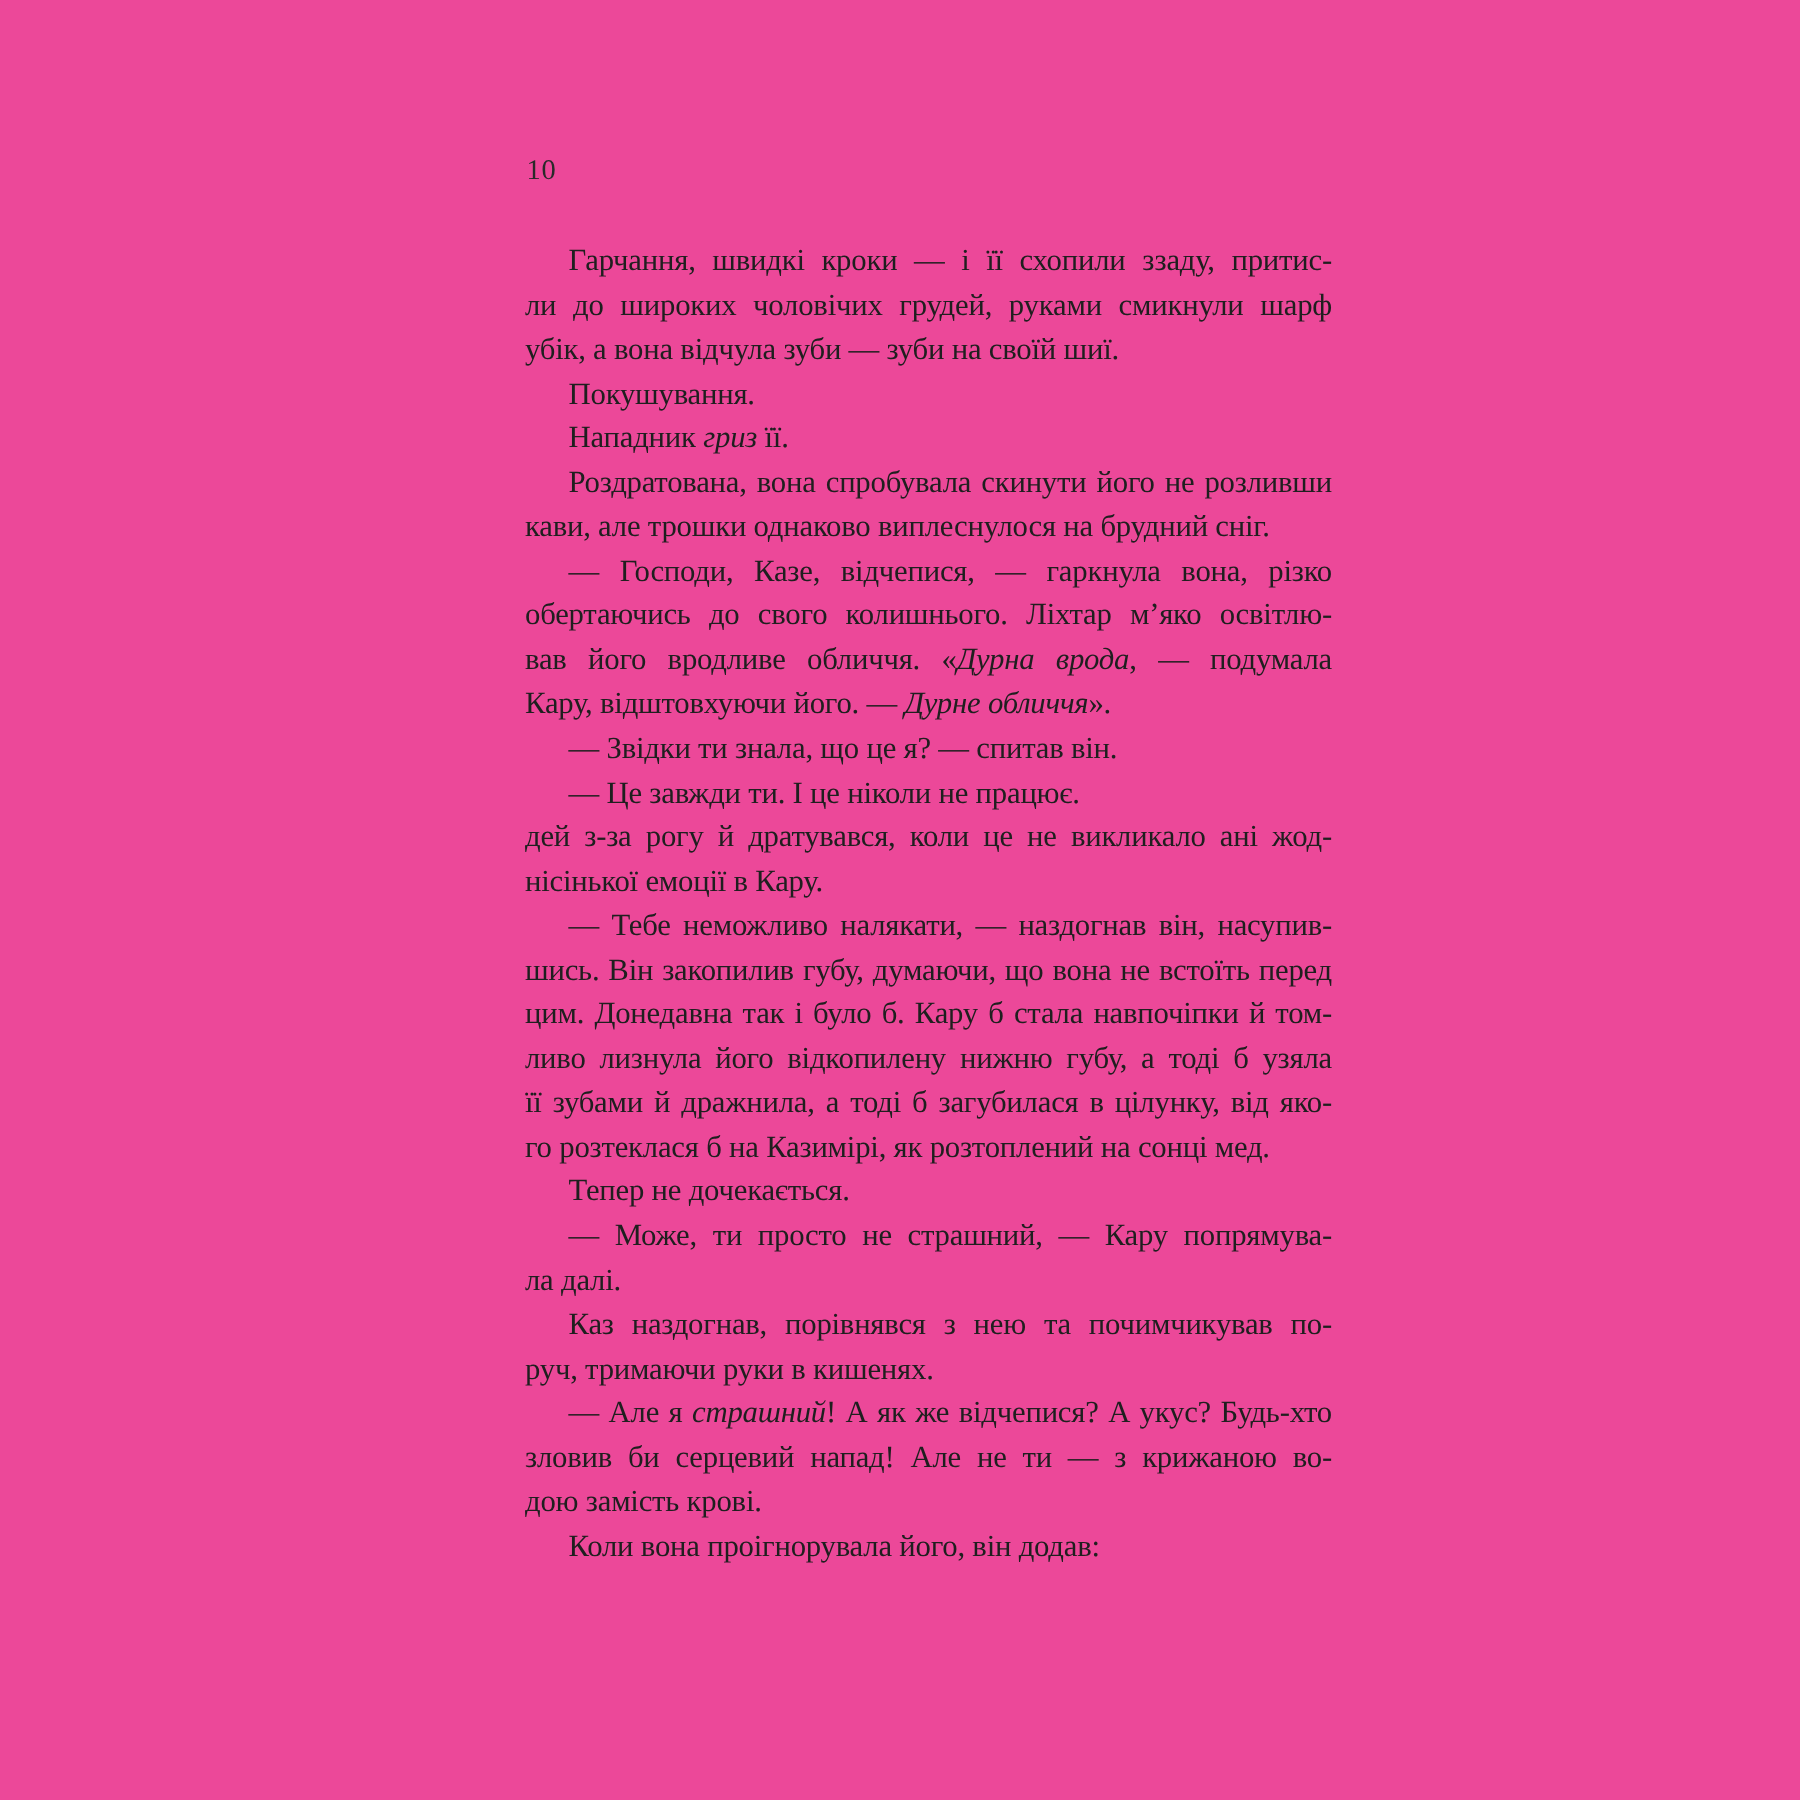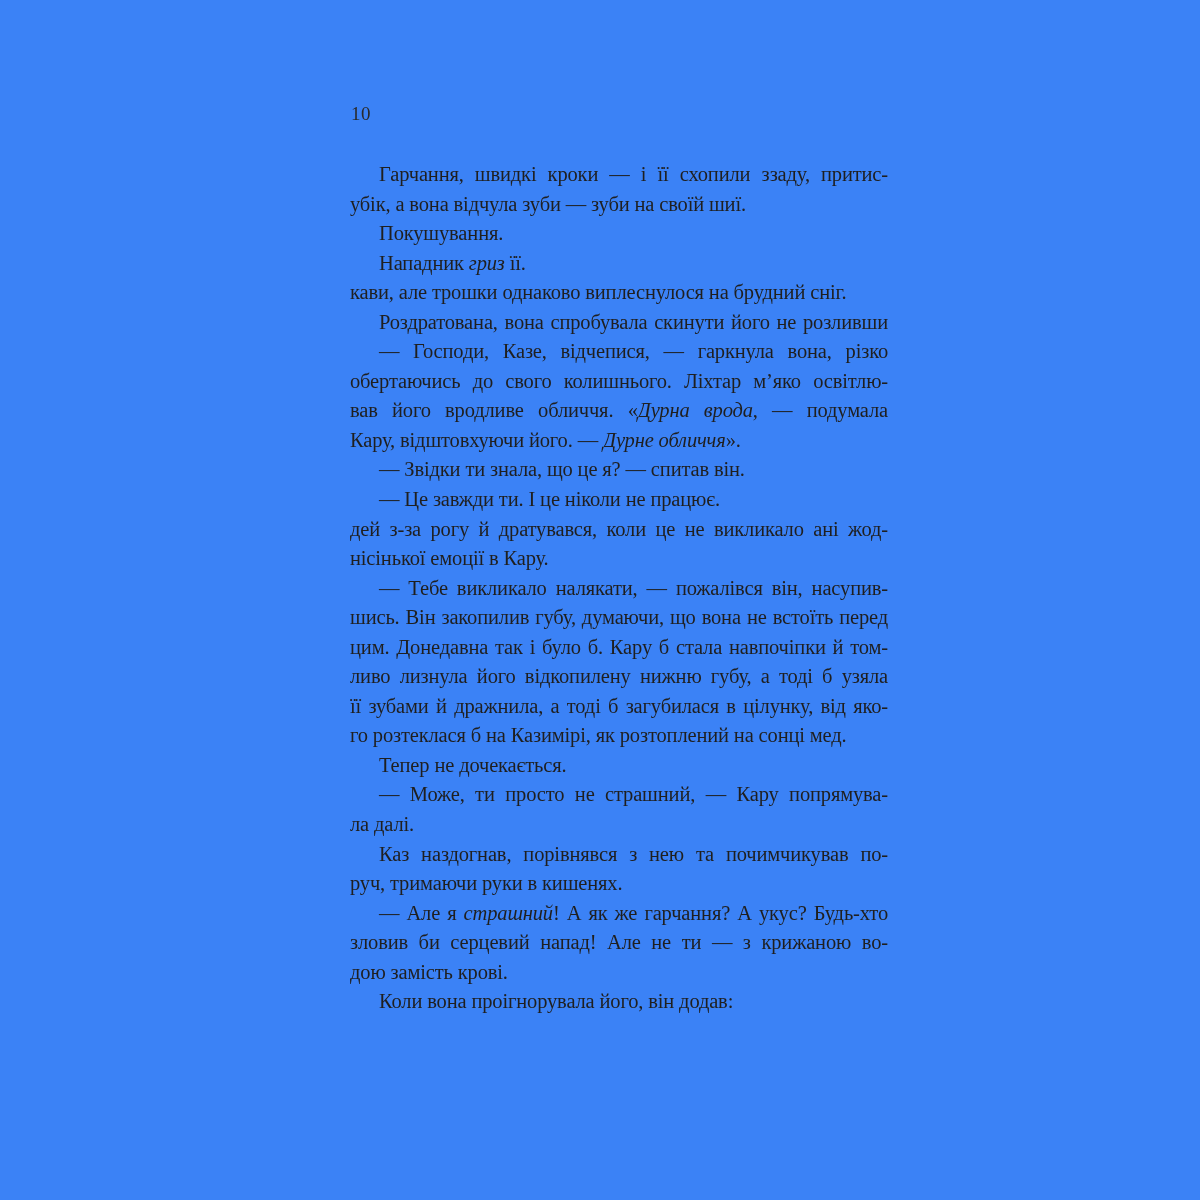"10" .page { background: #3b82f6 -> #ec4899 }
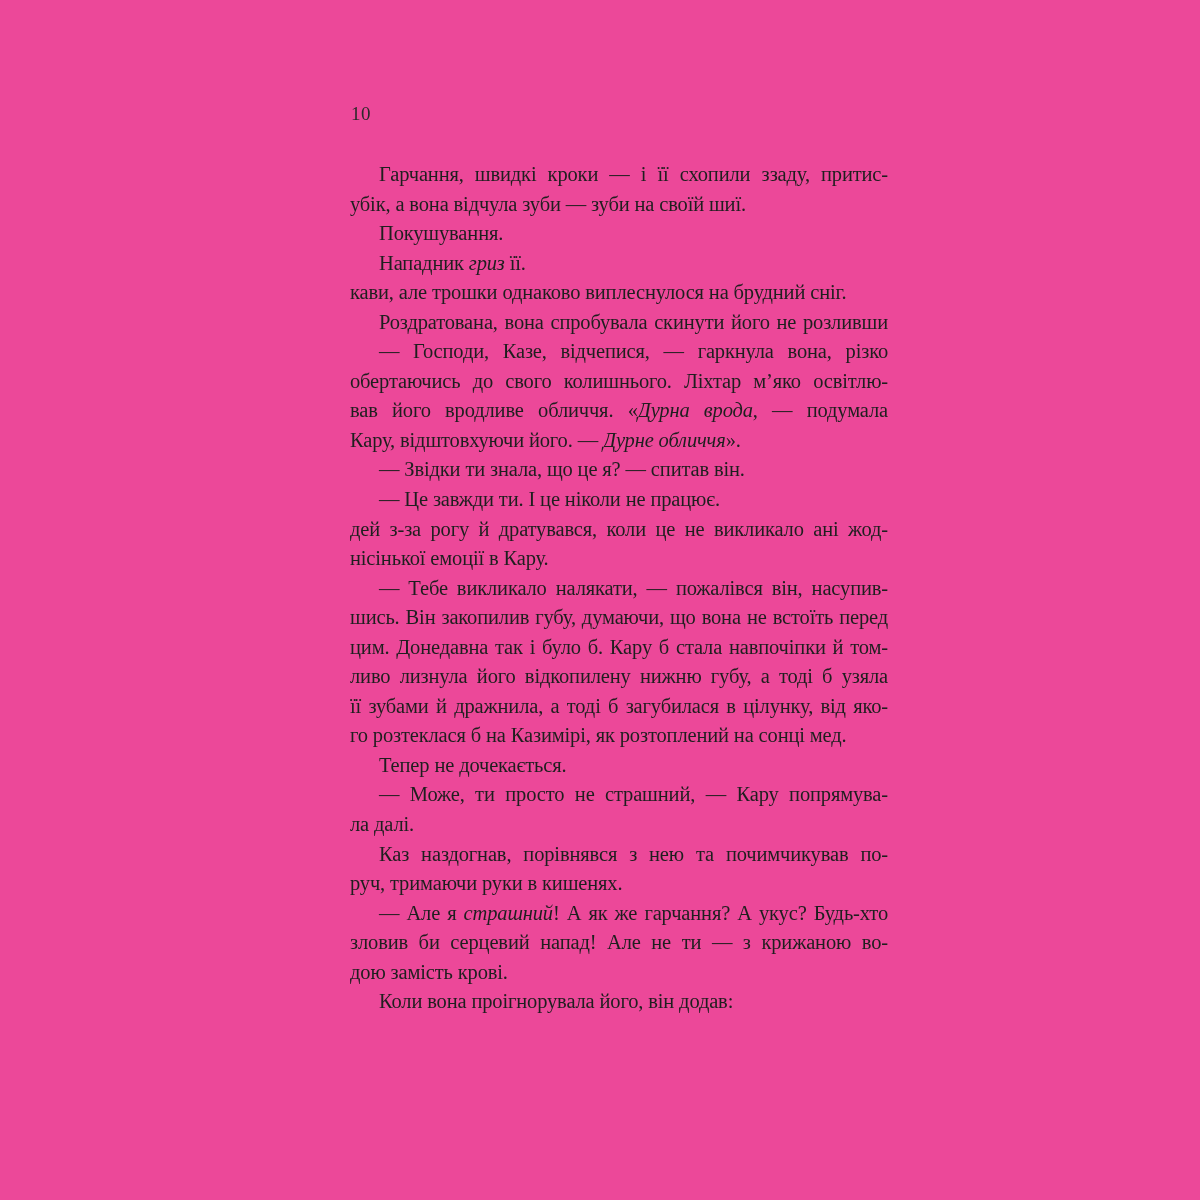"ли до широких чоловічих грудей," div.line { html: none -> <div><span>ли до широких чоловічих грудей, руками смикнули шарф</span></div> }
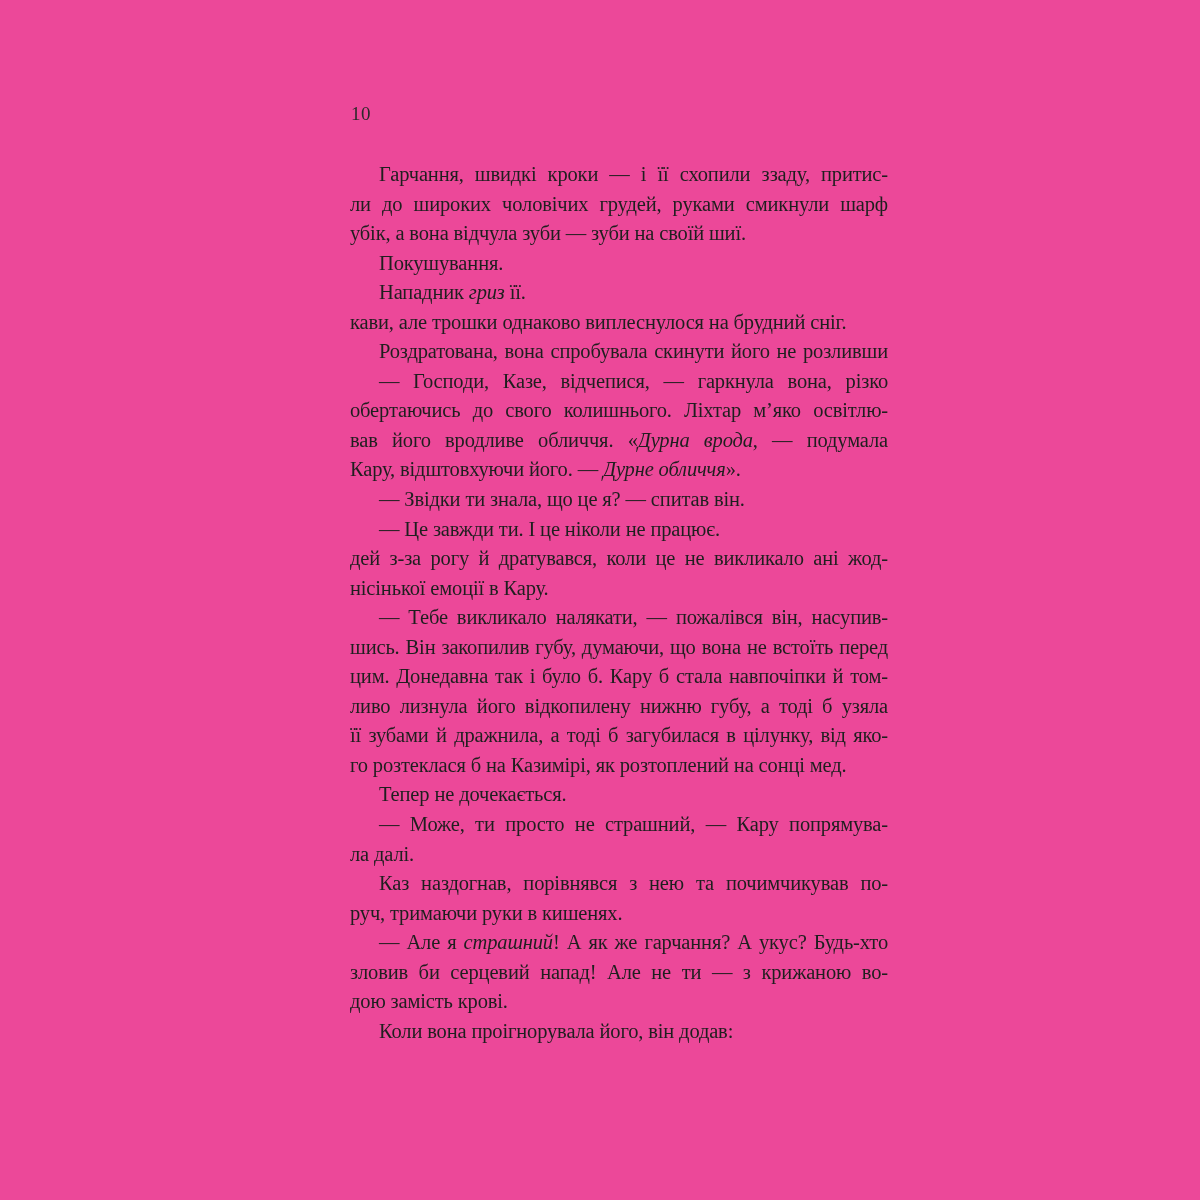"кави, але трошки однаково виплеснулося" div.line { order: before "Роздратована, вона спробувала скинути" -> after "Роздратована, вона спробувала скинути" }
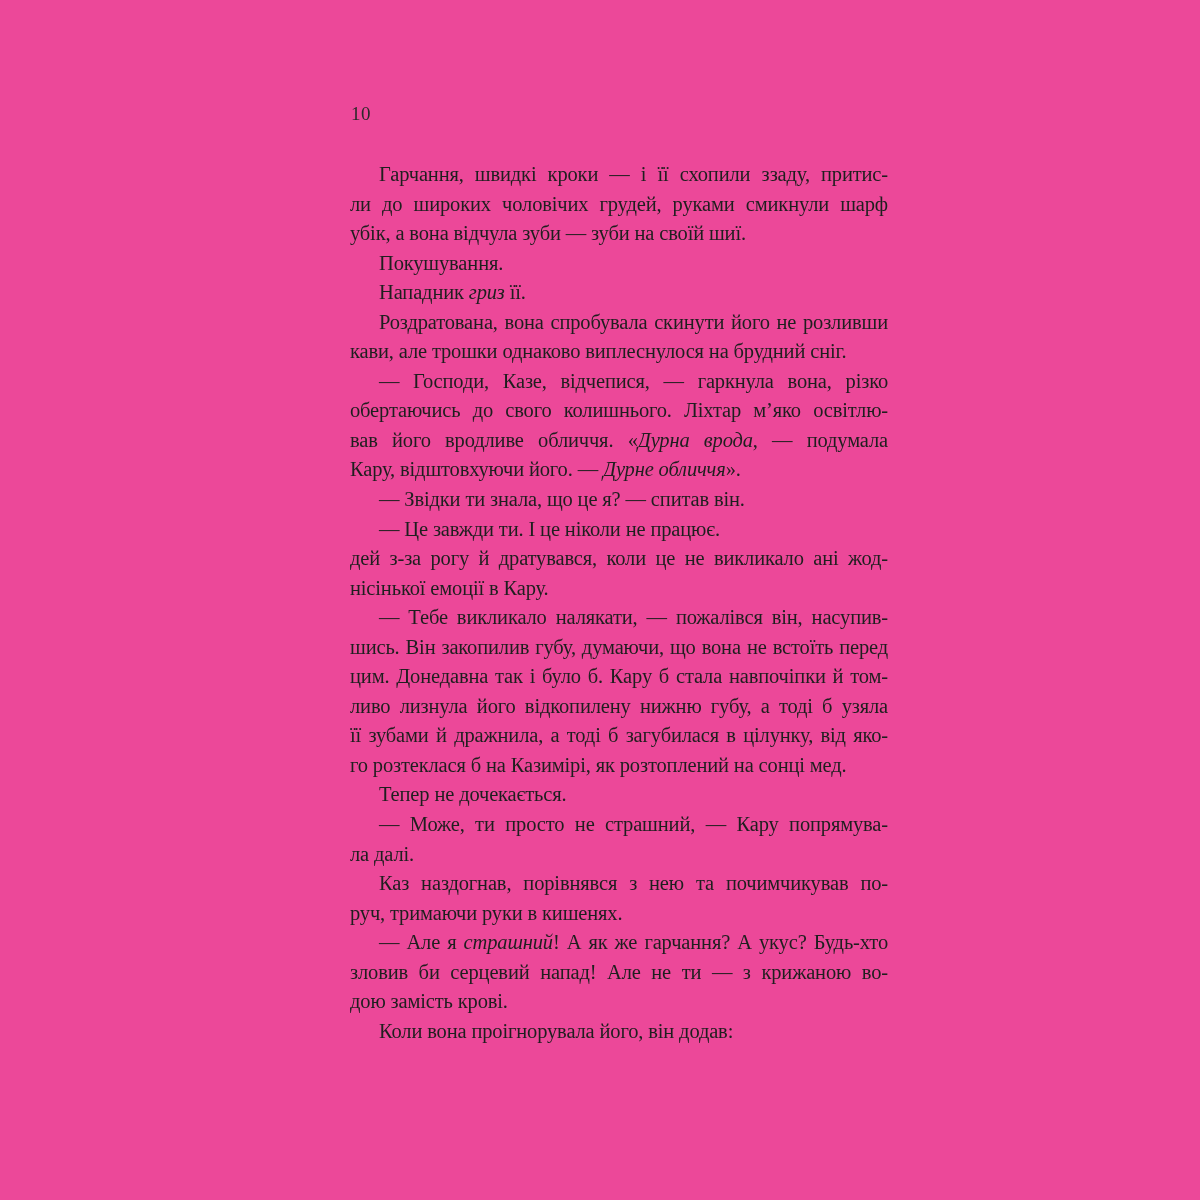"— Тебе викликало налякати, —" span { text: викликало налякати, — пожалівся -> неможливо налякати, — наздогнав }
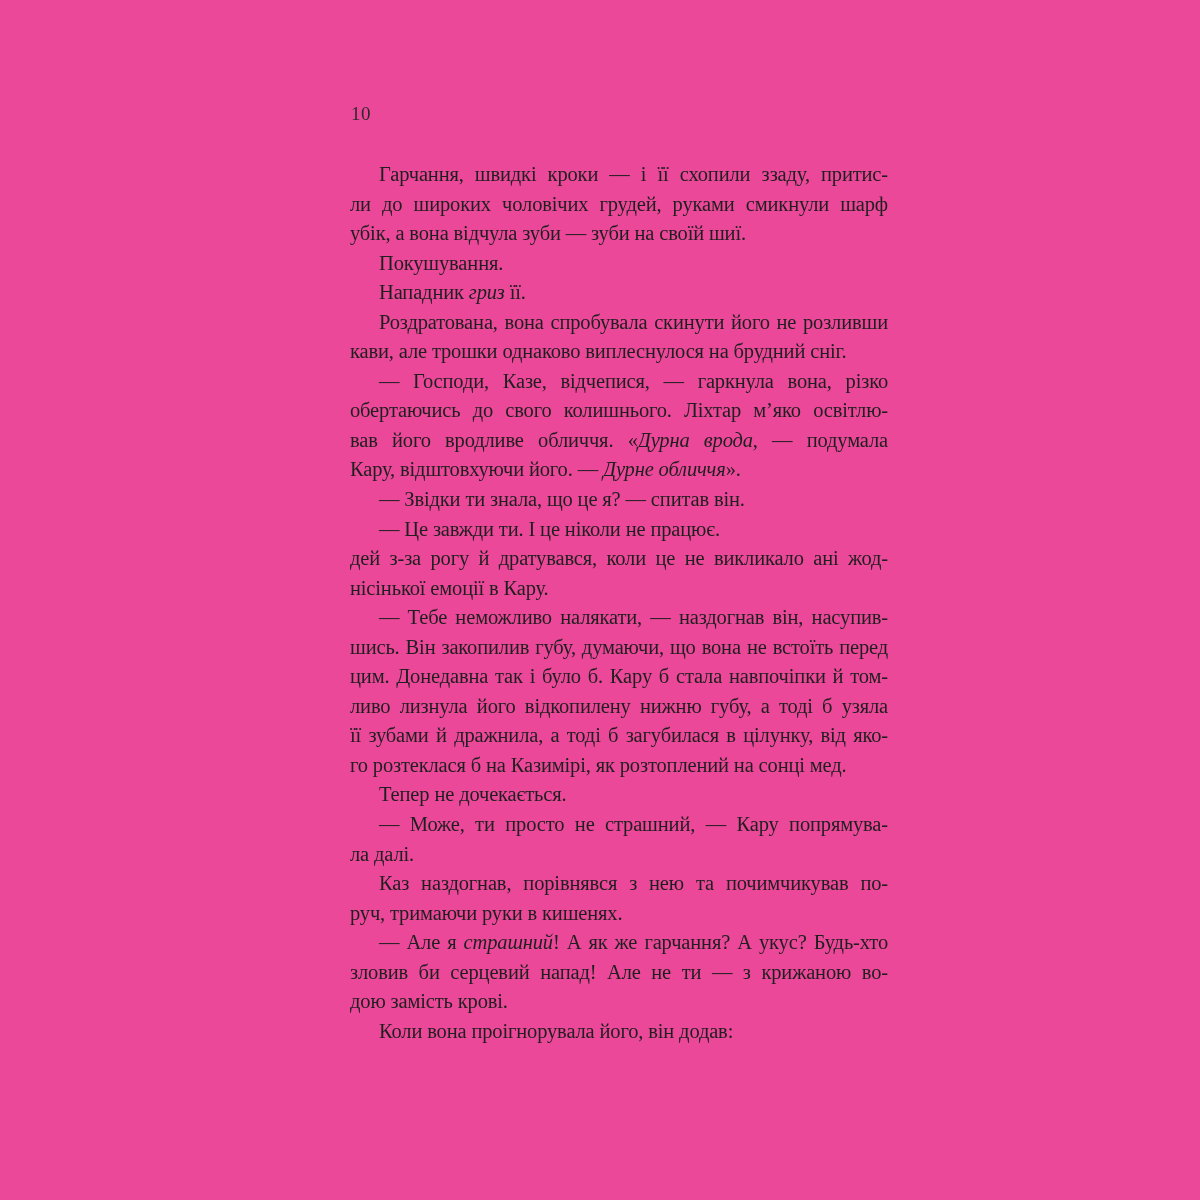"! А як же гарчання?" span { text: гарчання -> відчепися }
